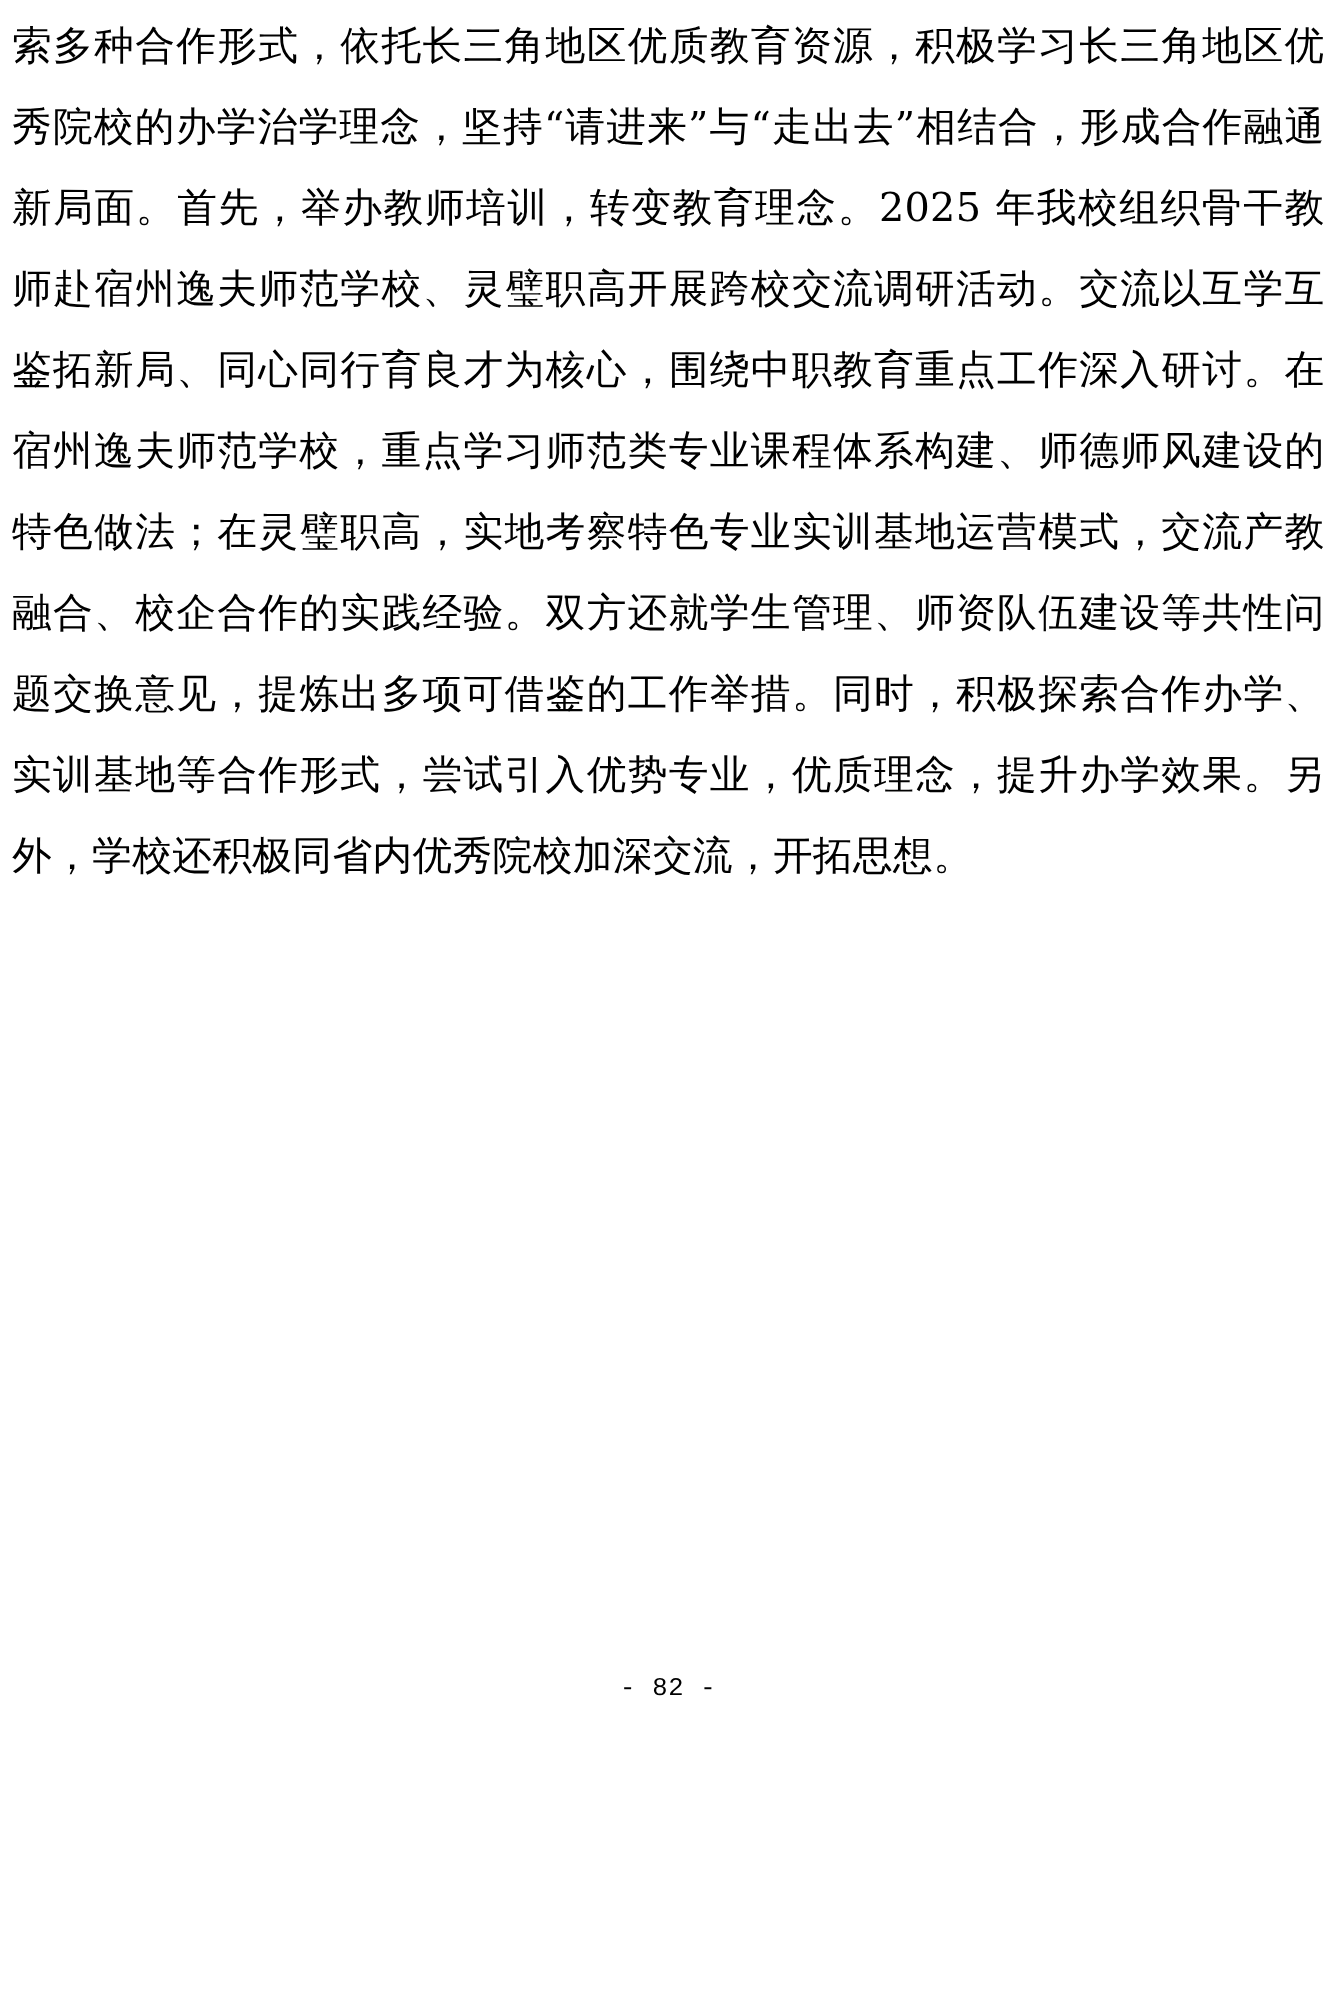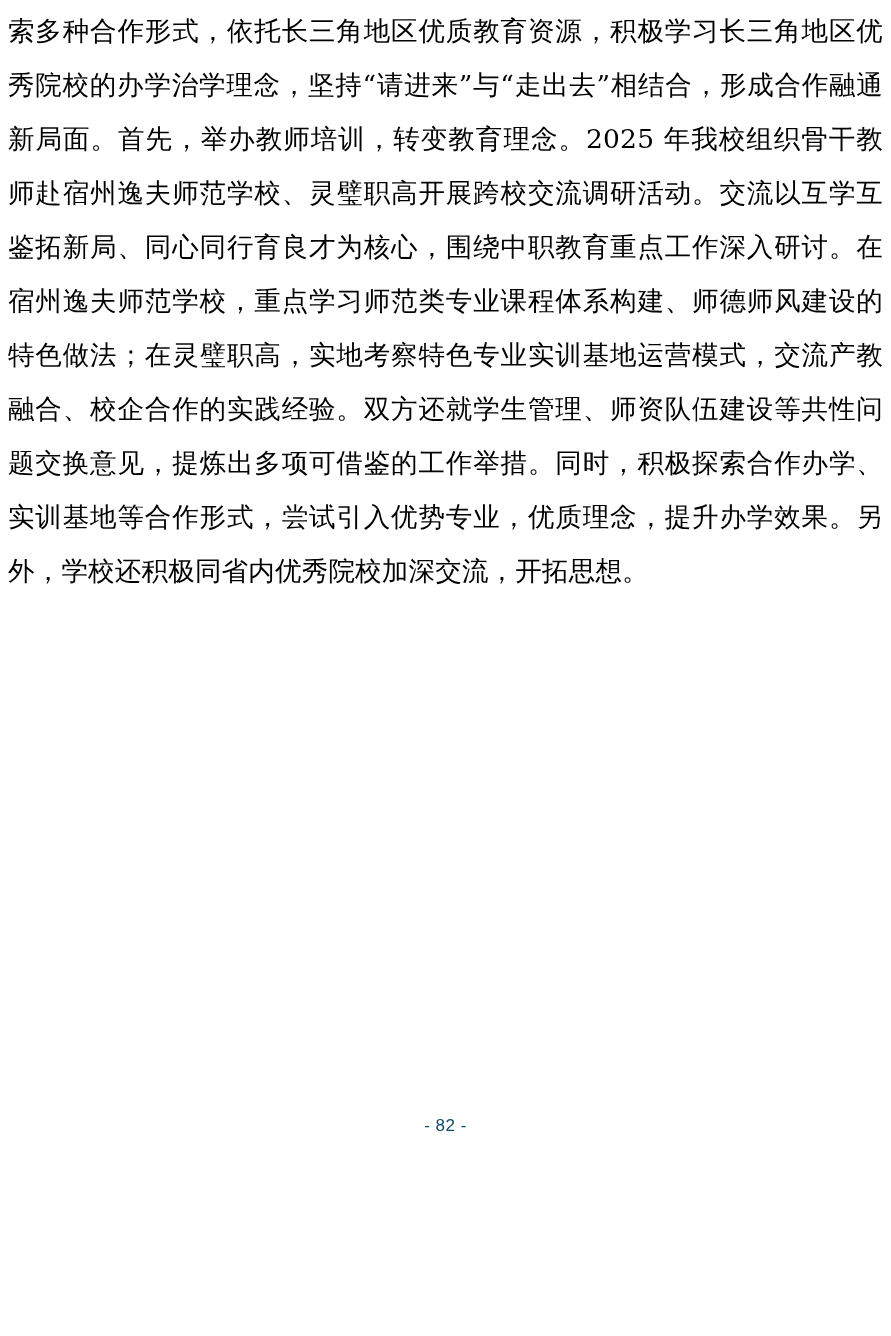"- 82 -" .page-number { color: #0c4a6e -> #000000; font-family: Liberation Sans, sans-serif -> Liberation Mono, monospace }
